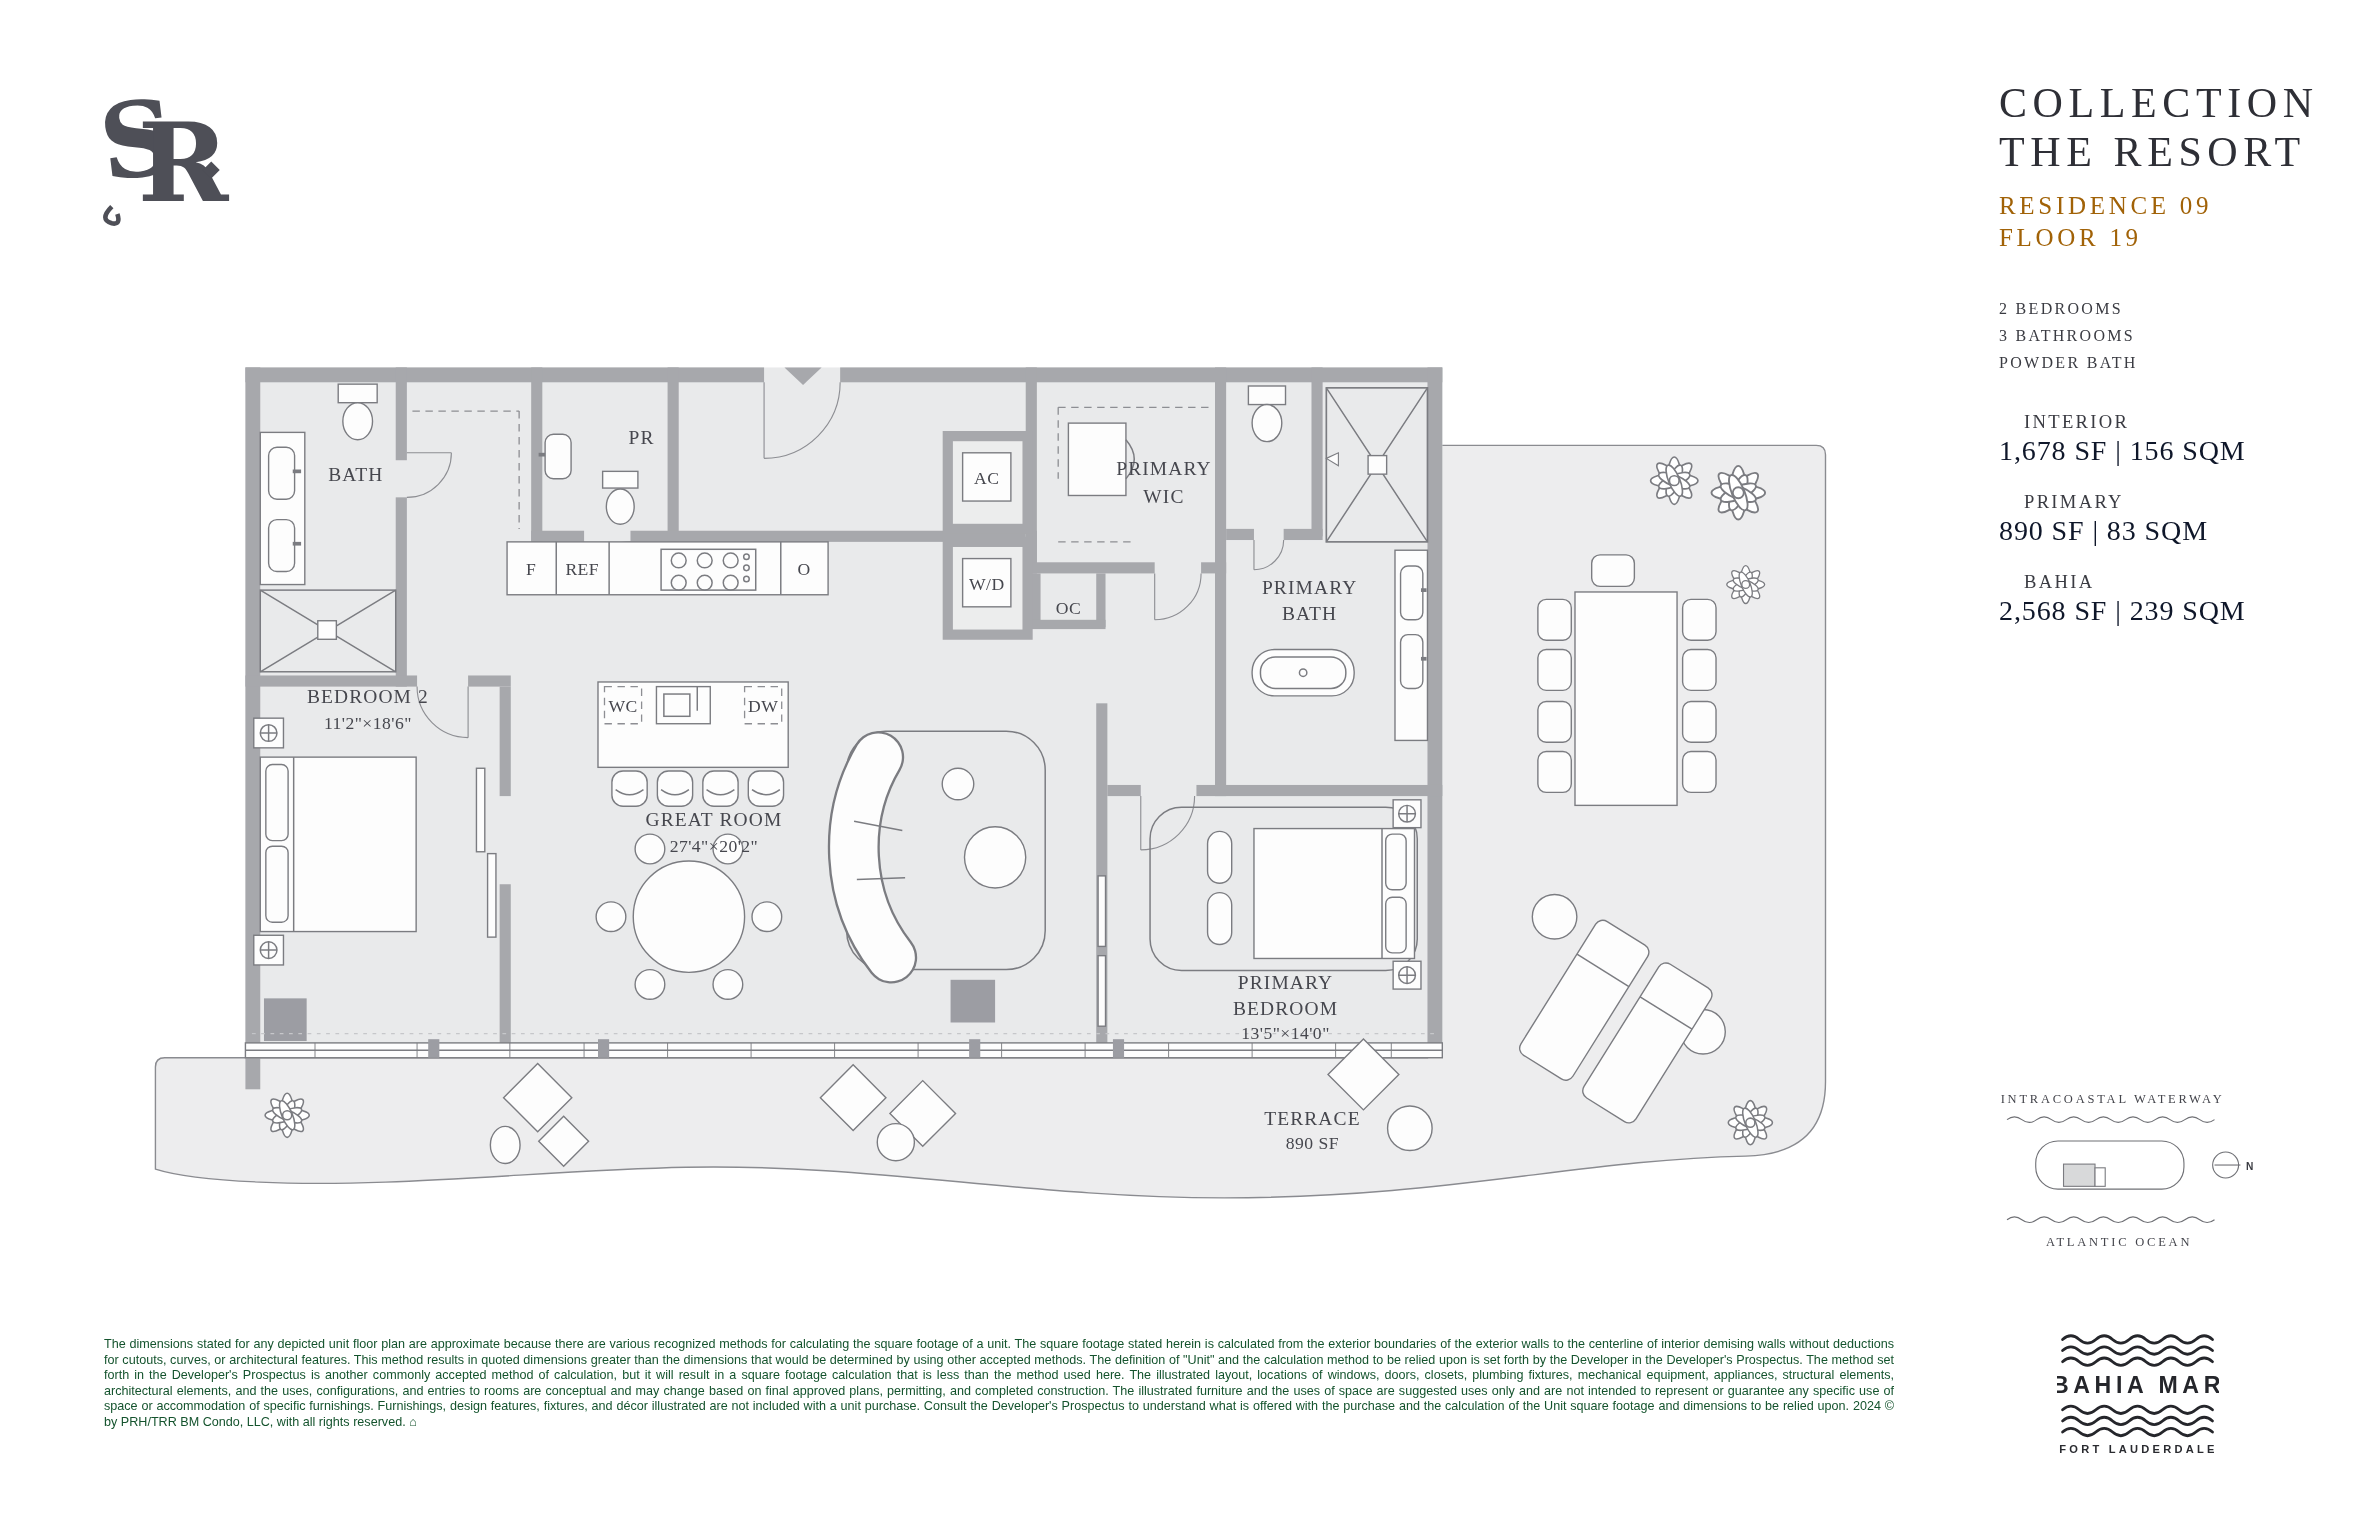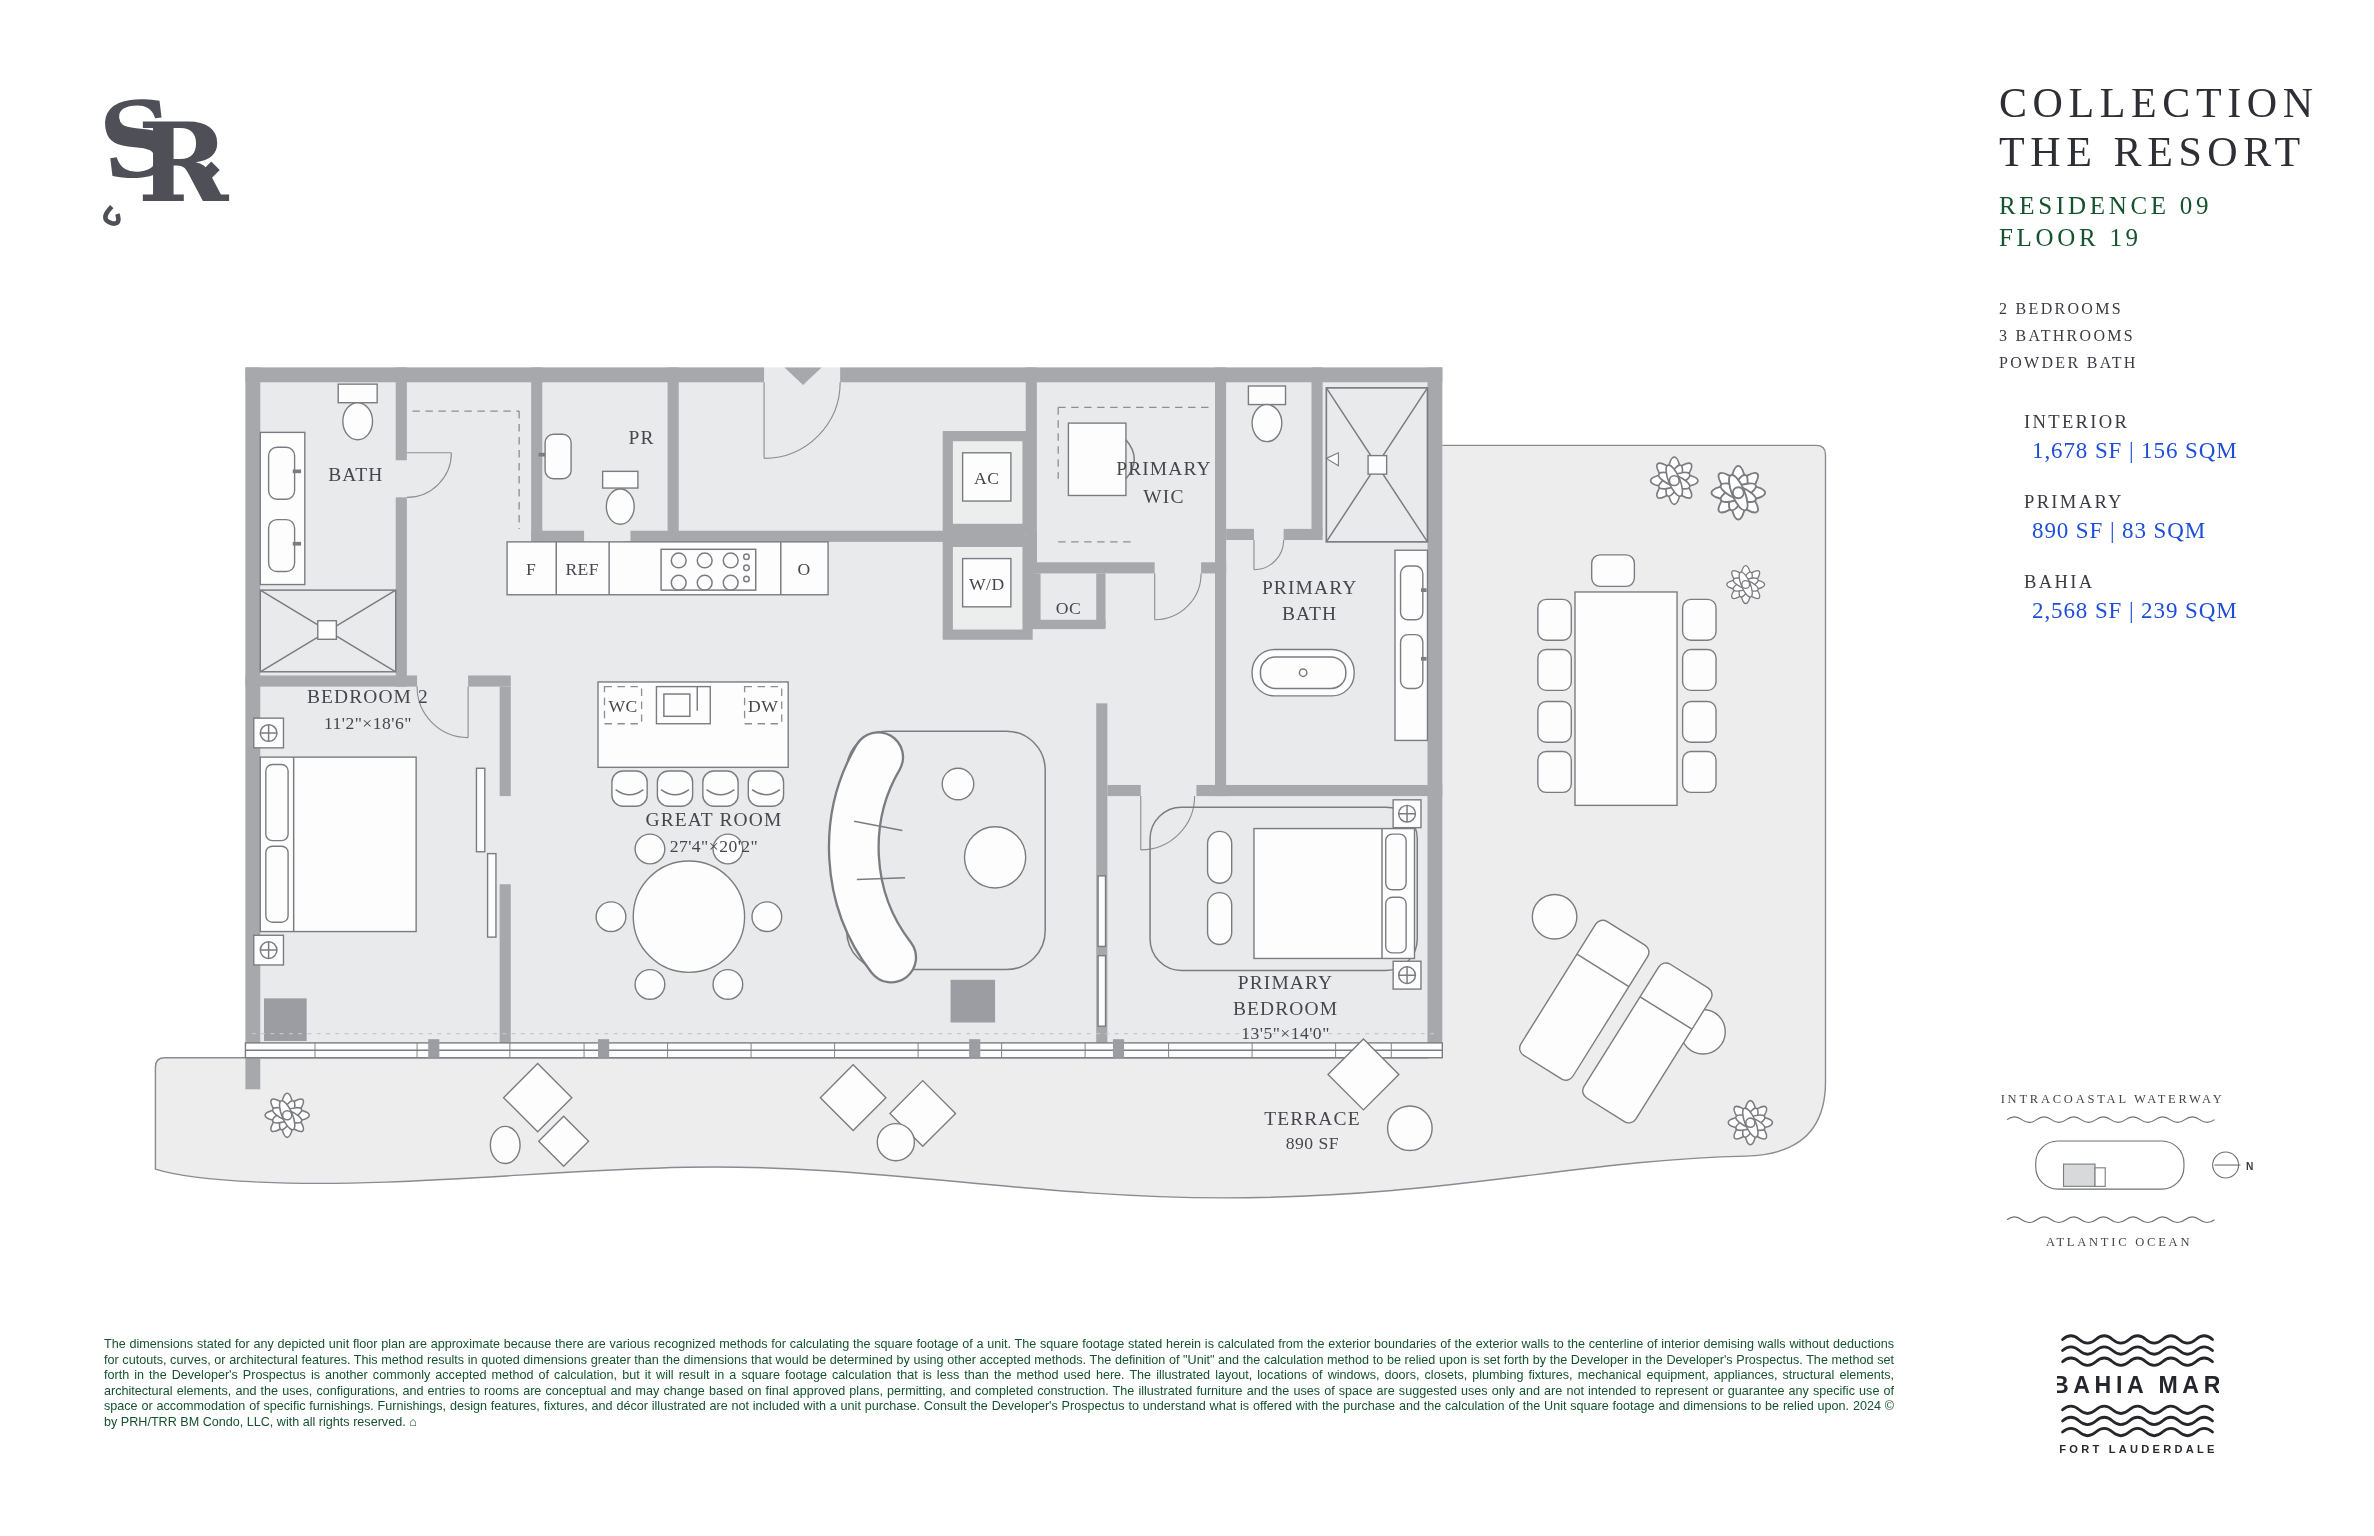"RESIDENCE 09" .resblock { color: #14532d -> #a16207 }
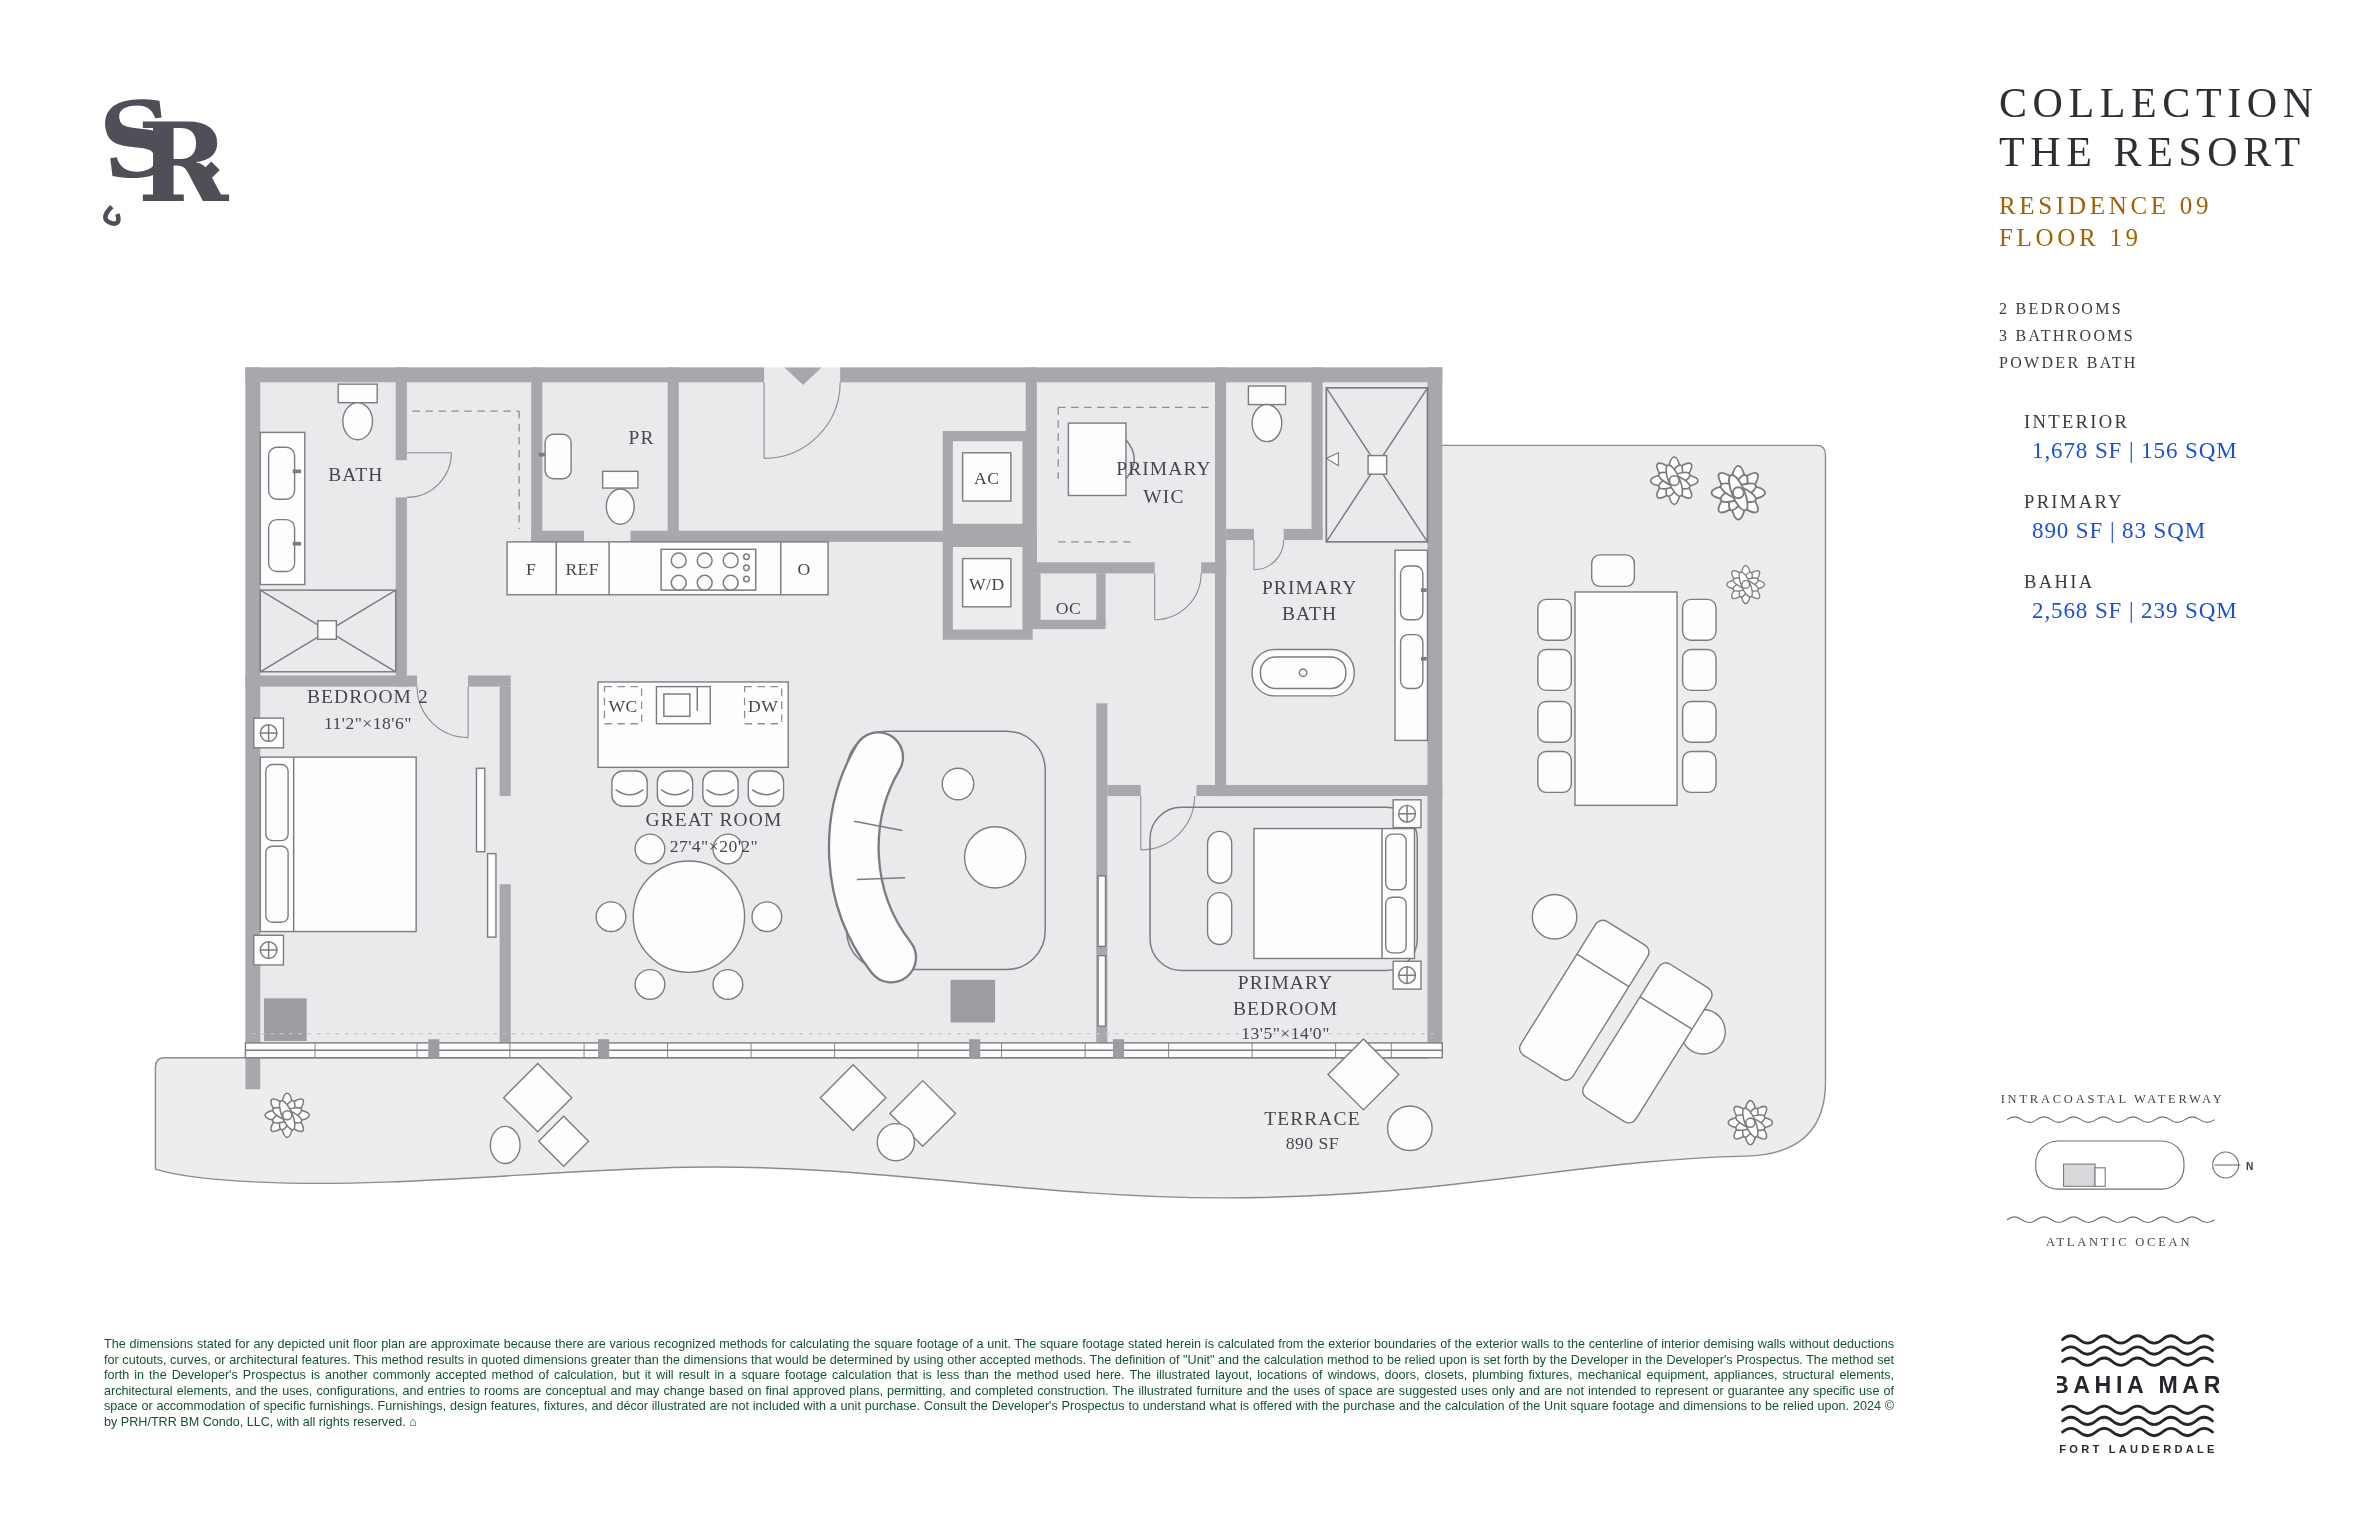"1,678 SF | 156 SQM" .area-value { color: #1d4ed8 -> #0f172a; font-size: 23px -> 28px; margin-left: 33px -> none }
